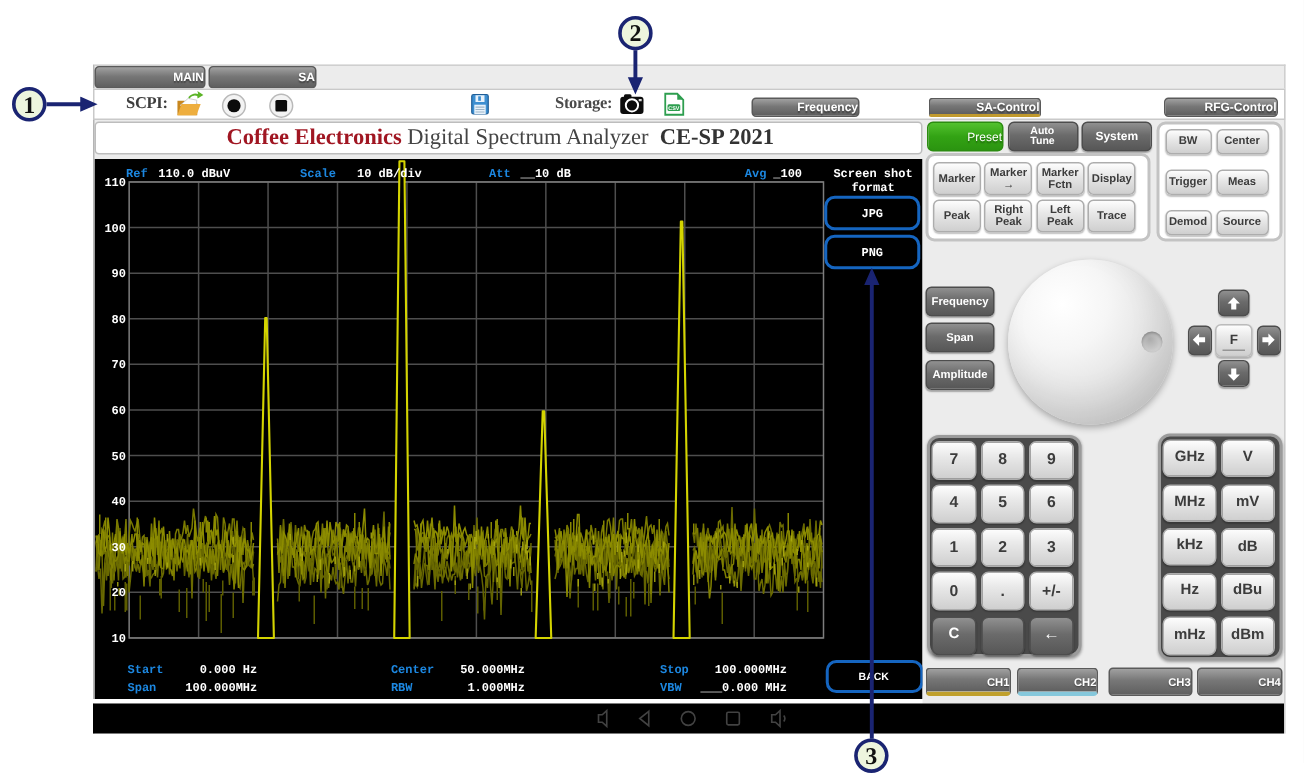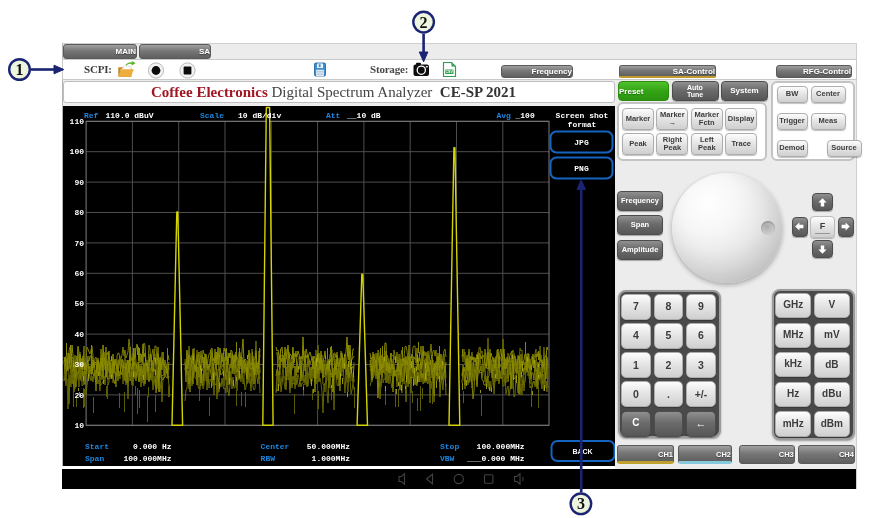"SA-Control" div.gtab { width: 97px -> 75px }
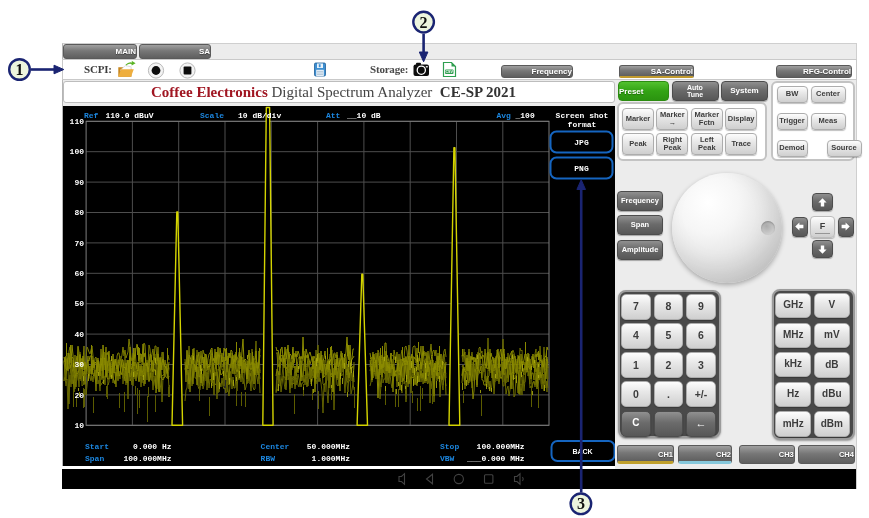"Preset" div.abs { font-weight: bold -> normal; text-align: left -> right }
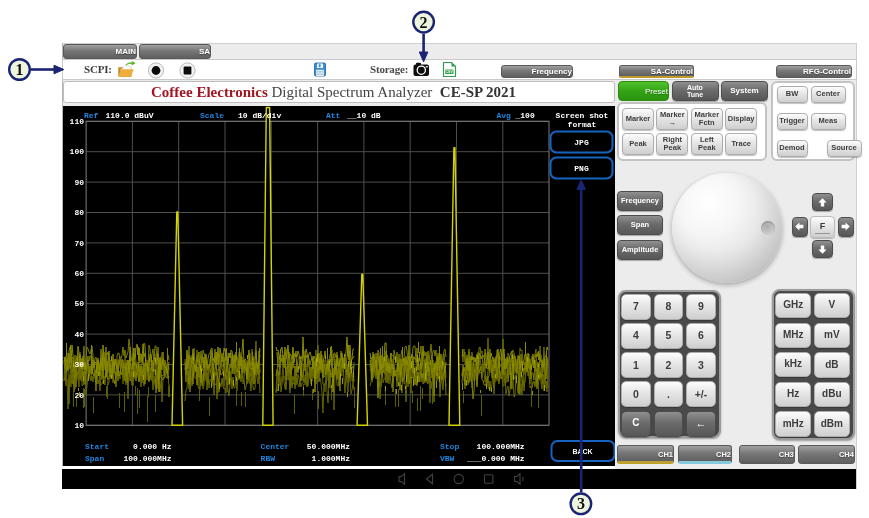"Source" div.ltab { margin-left: 16px -> none }
